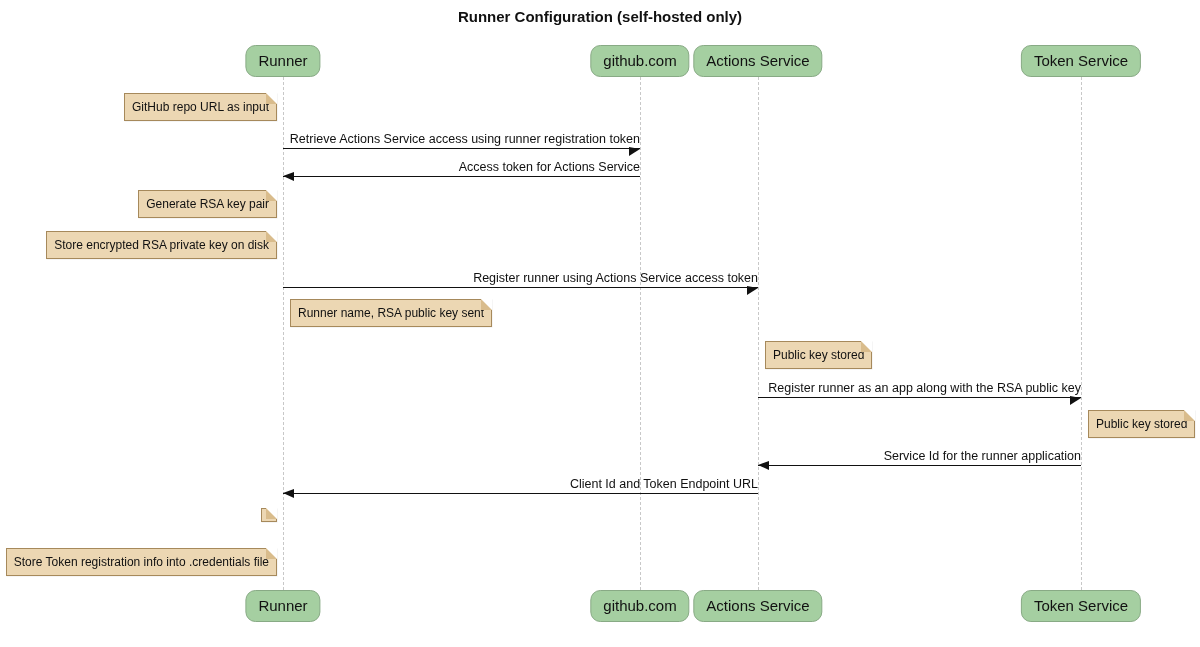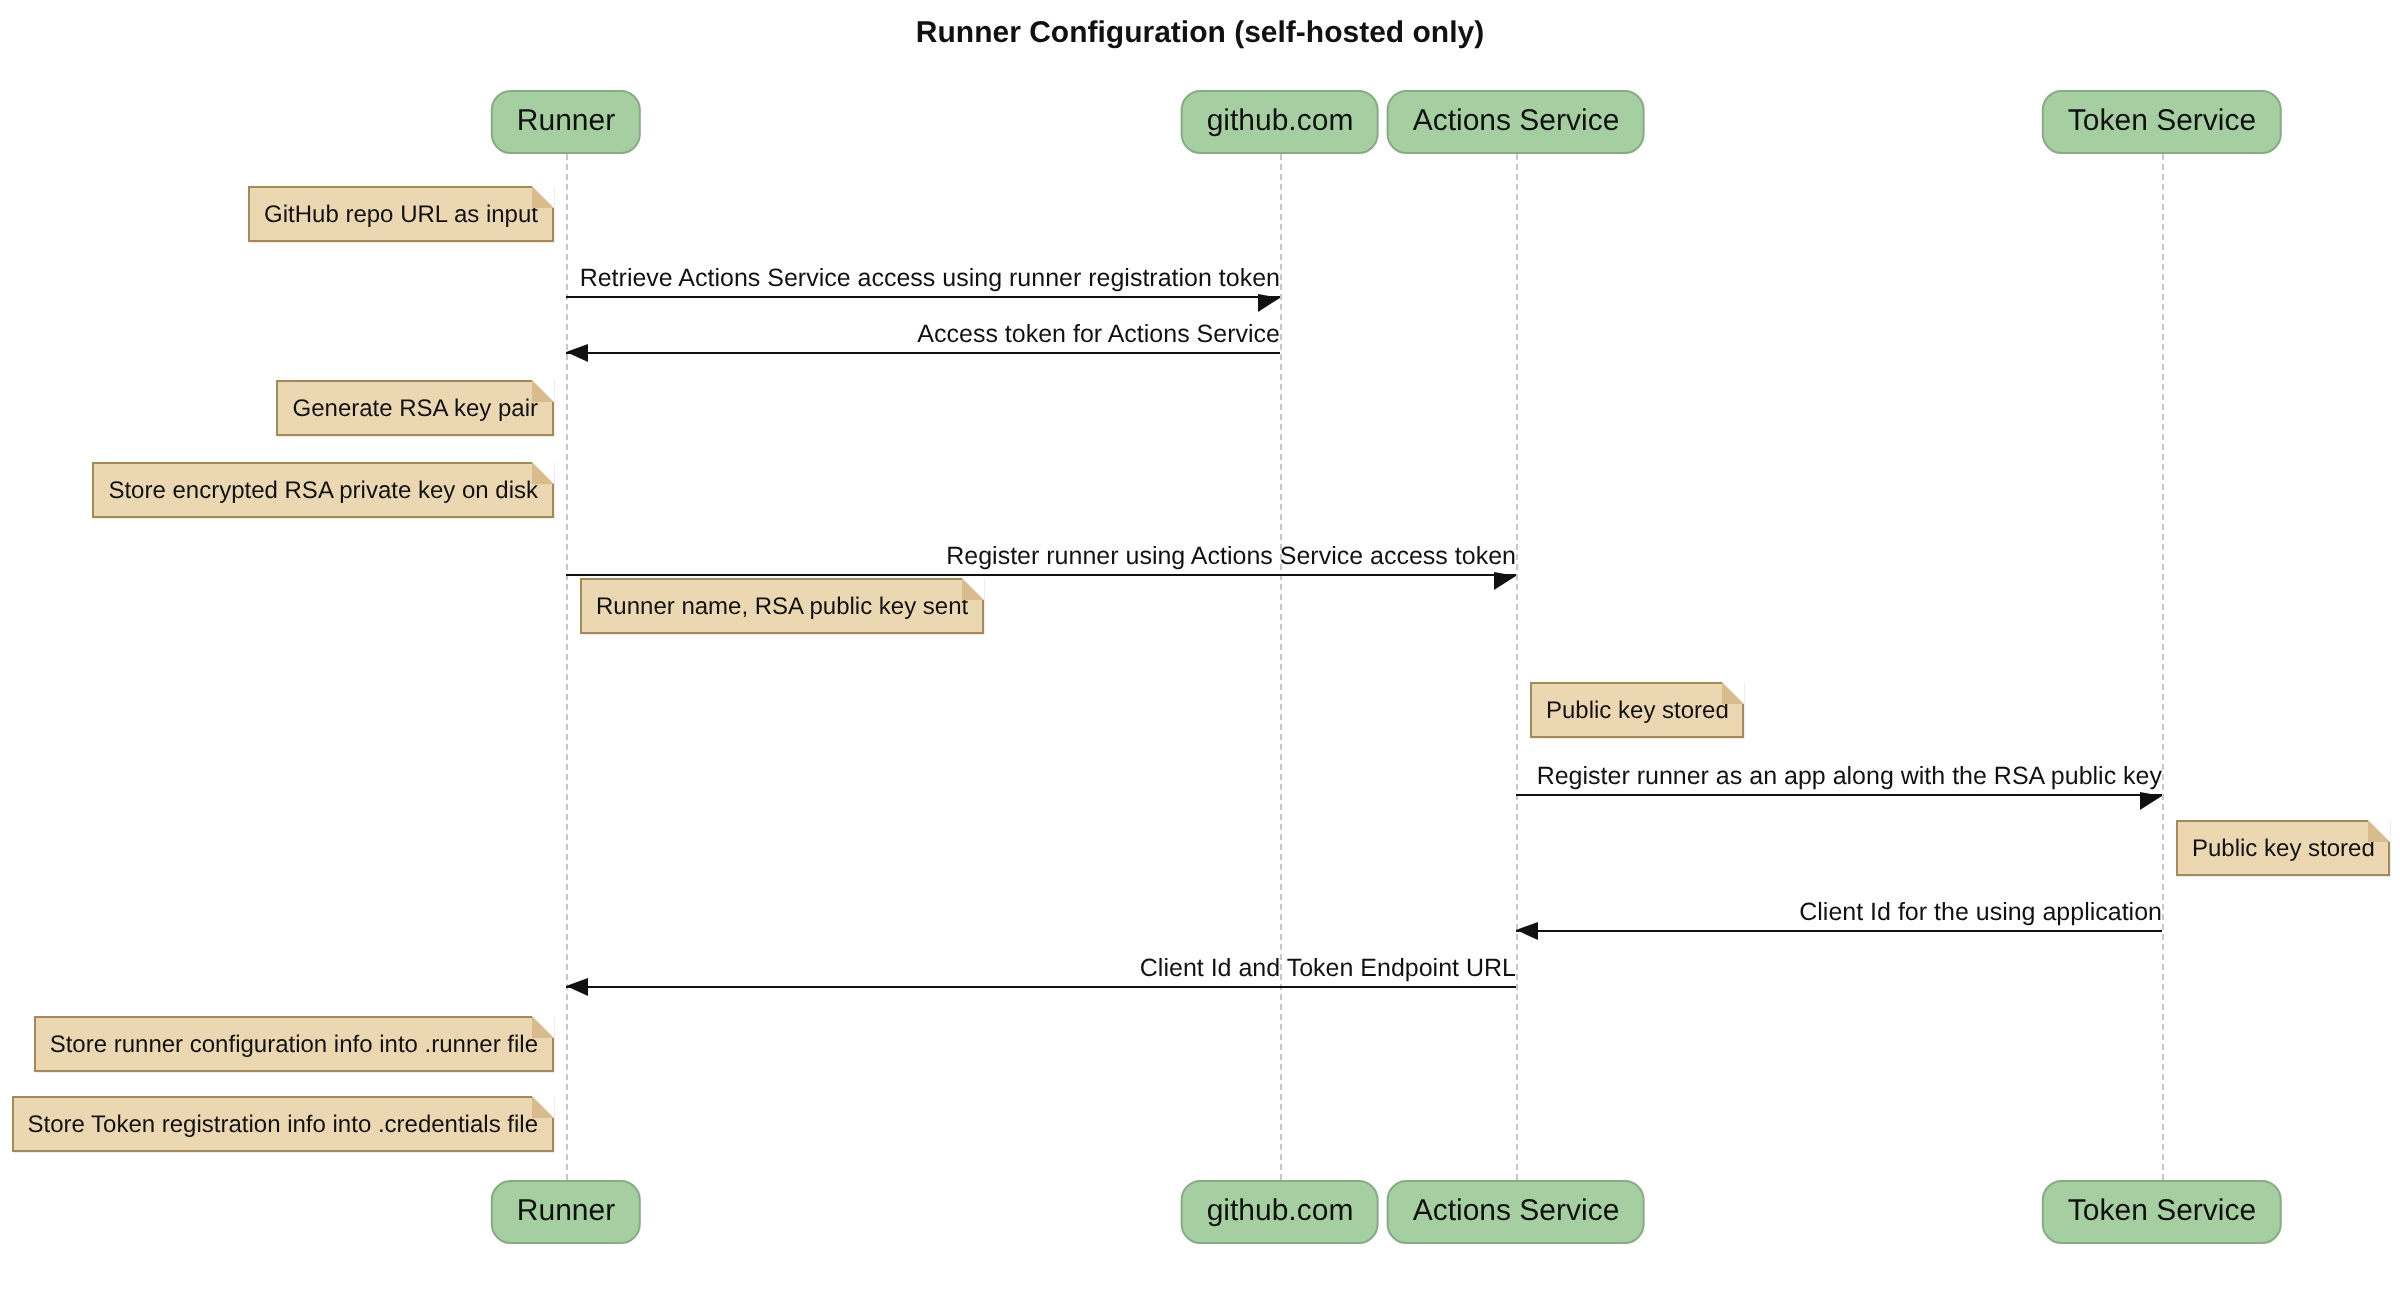"Runner name, RSA public key" div.note { top: 289px -> 299px }
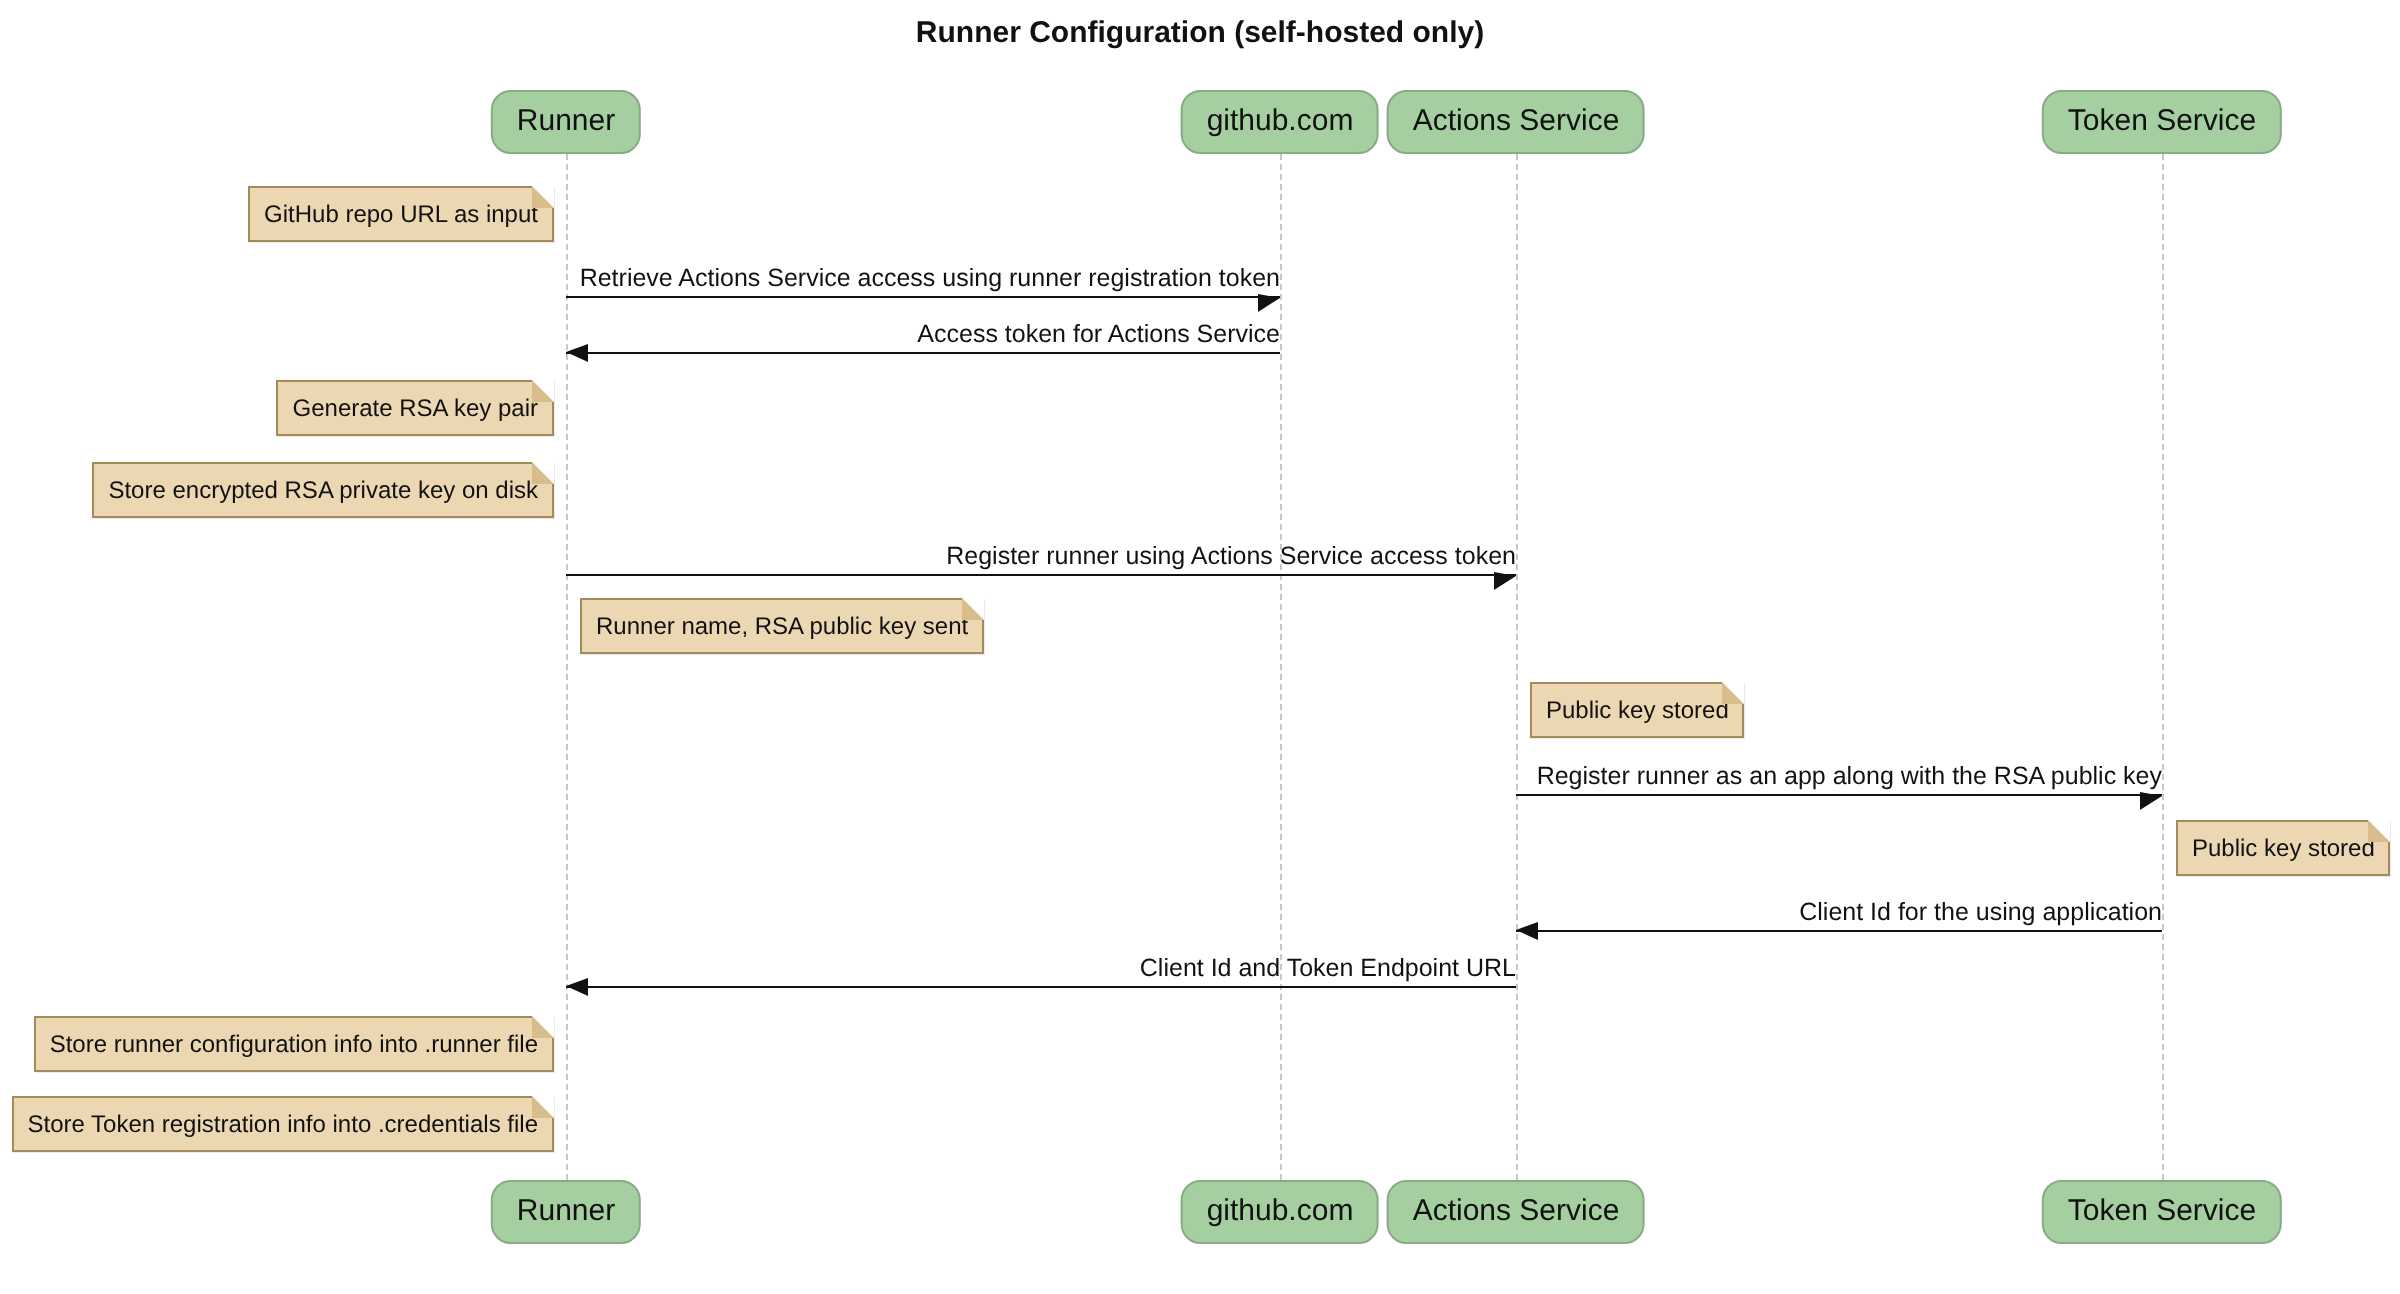"Client Id for the using" div.msg-label { text: Client Id for the using -> Service Id for the runner }
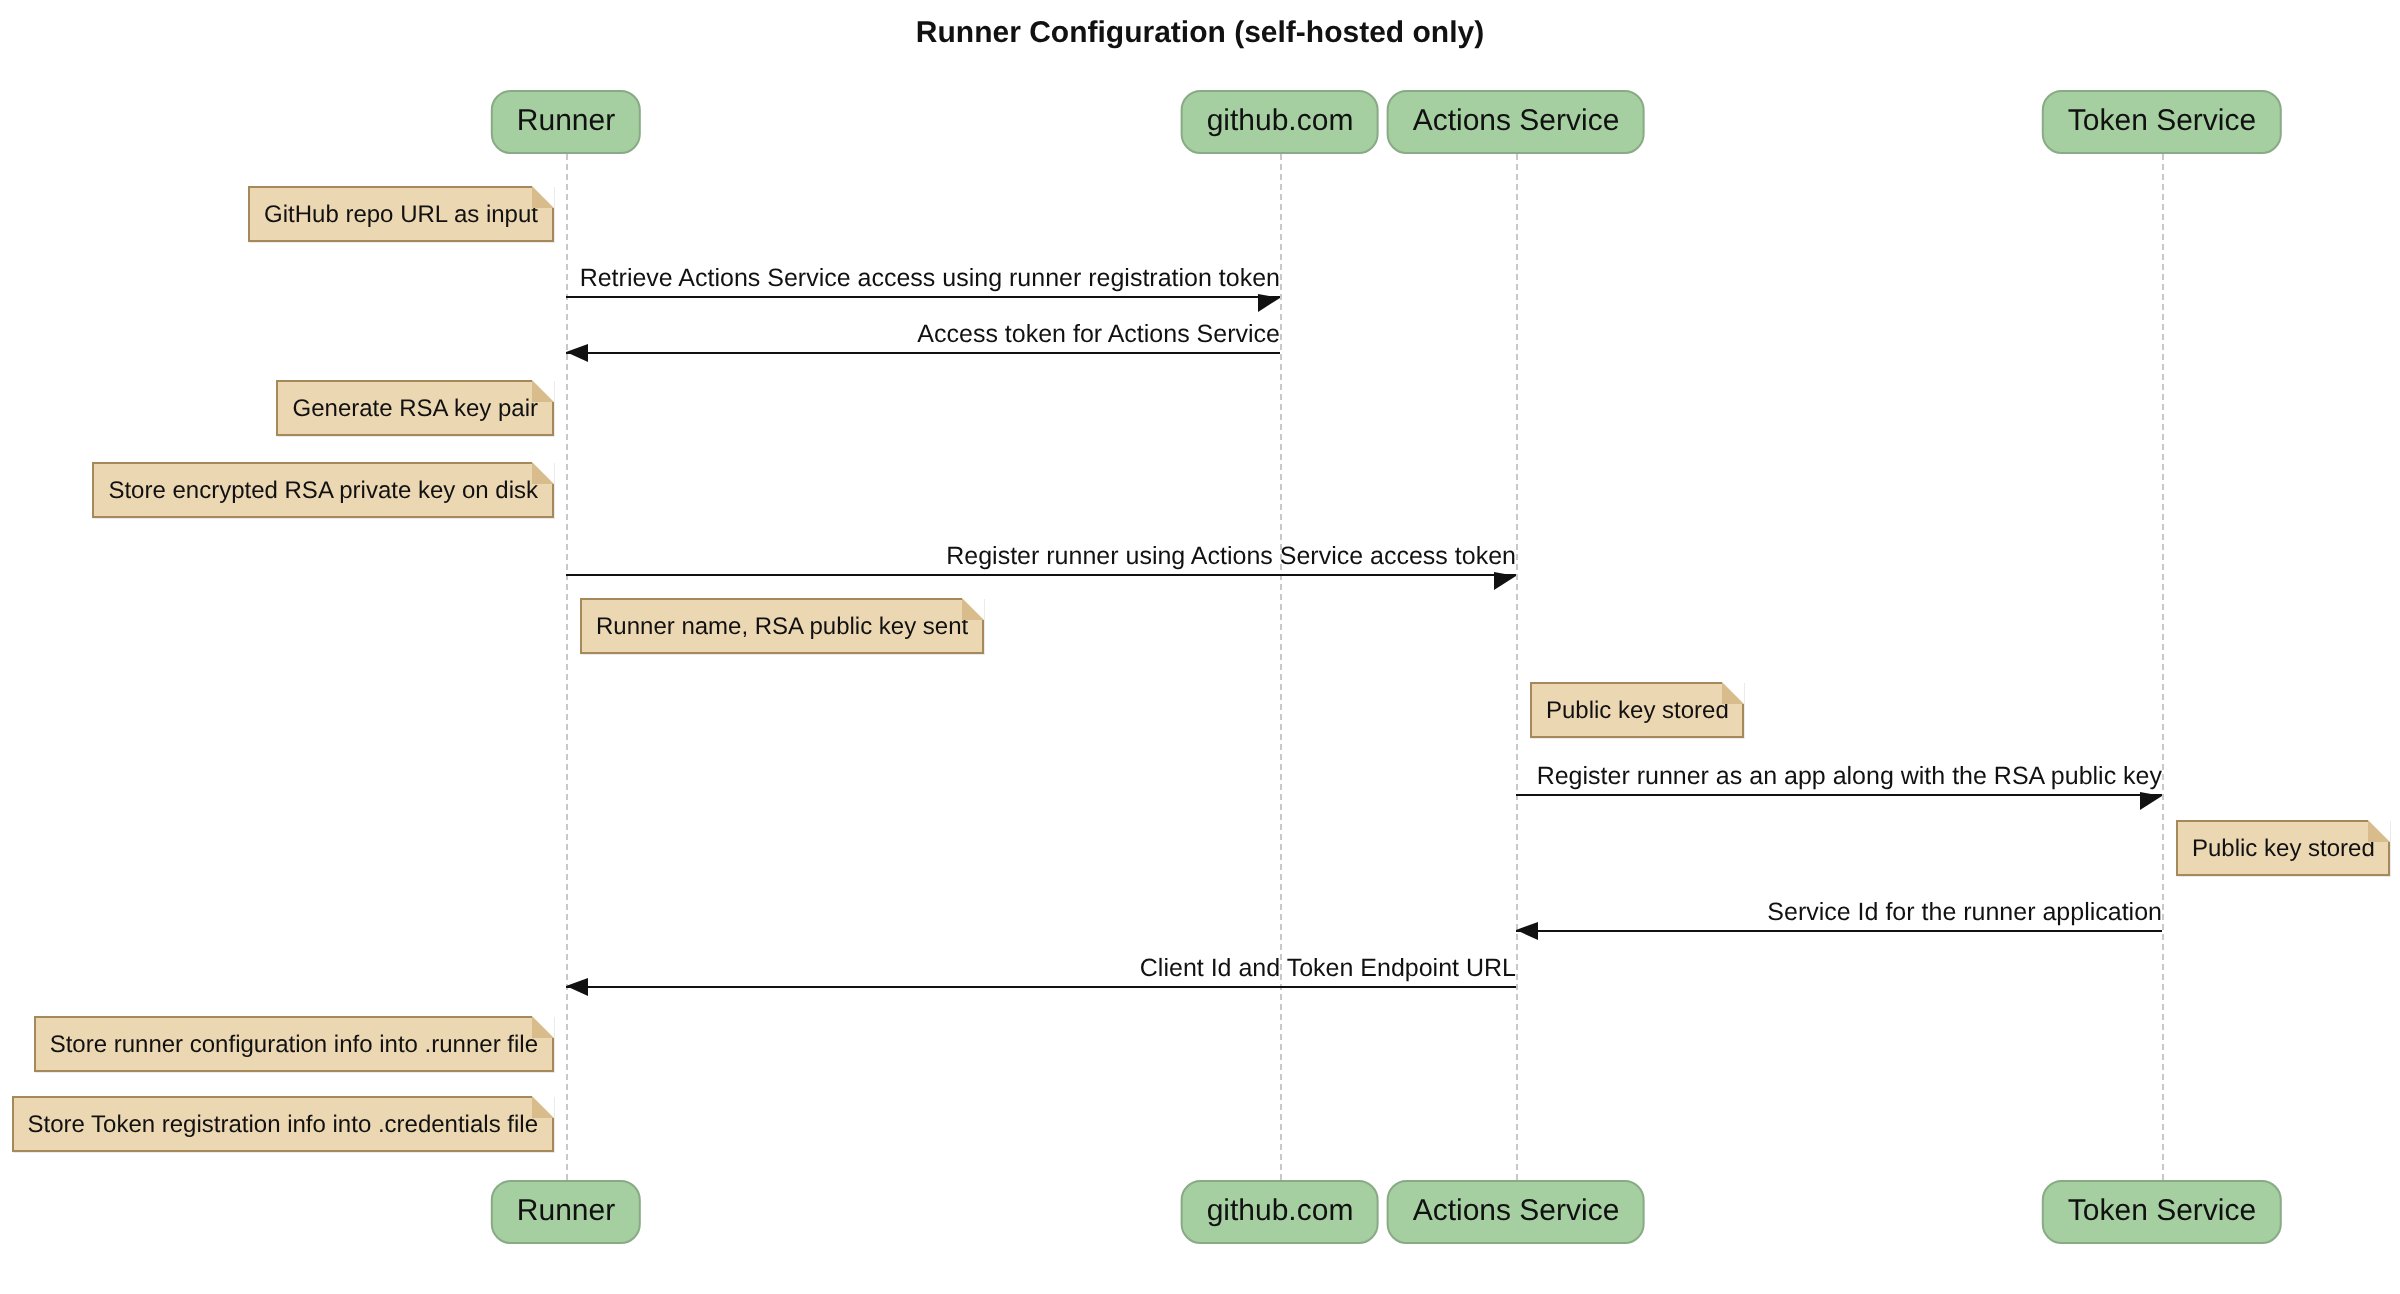"Store runner configuration info into" span.note-text { html: <span>Store runner configuration info into .runner file</span> -> none }
